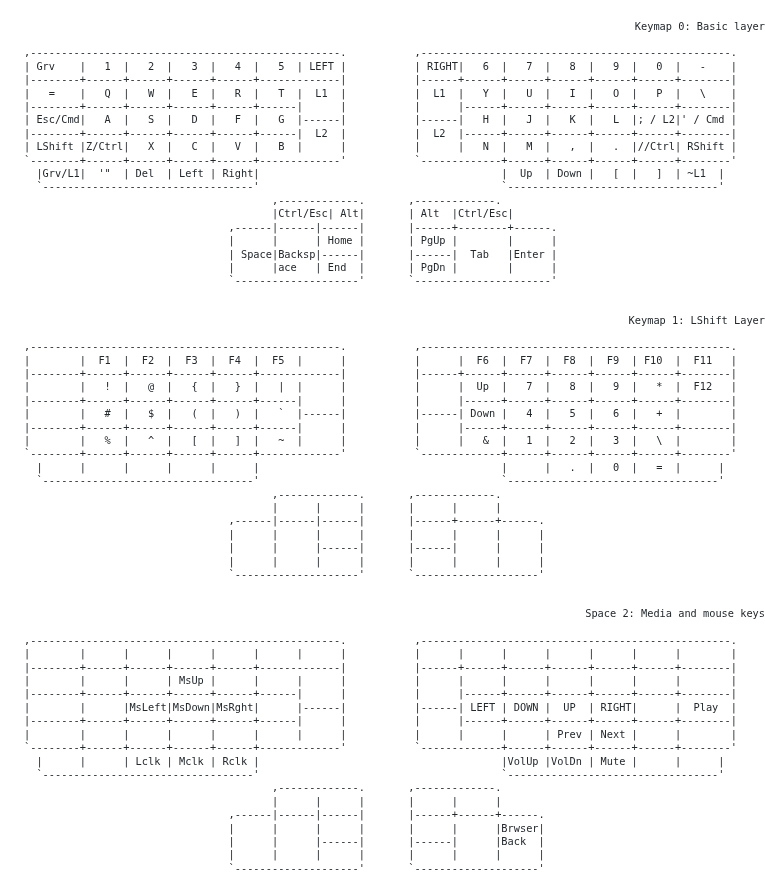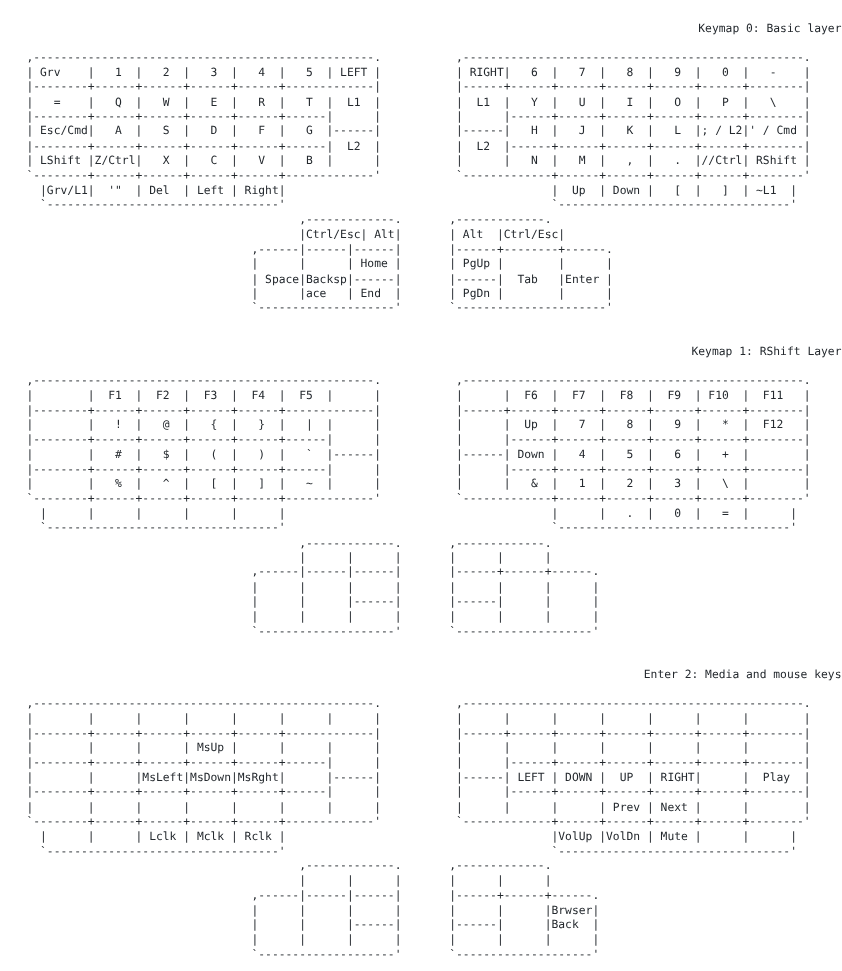"Keymap 1: RShift Layer" div.keymap-title { text: RShift -> LShift }
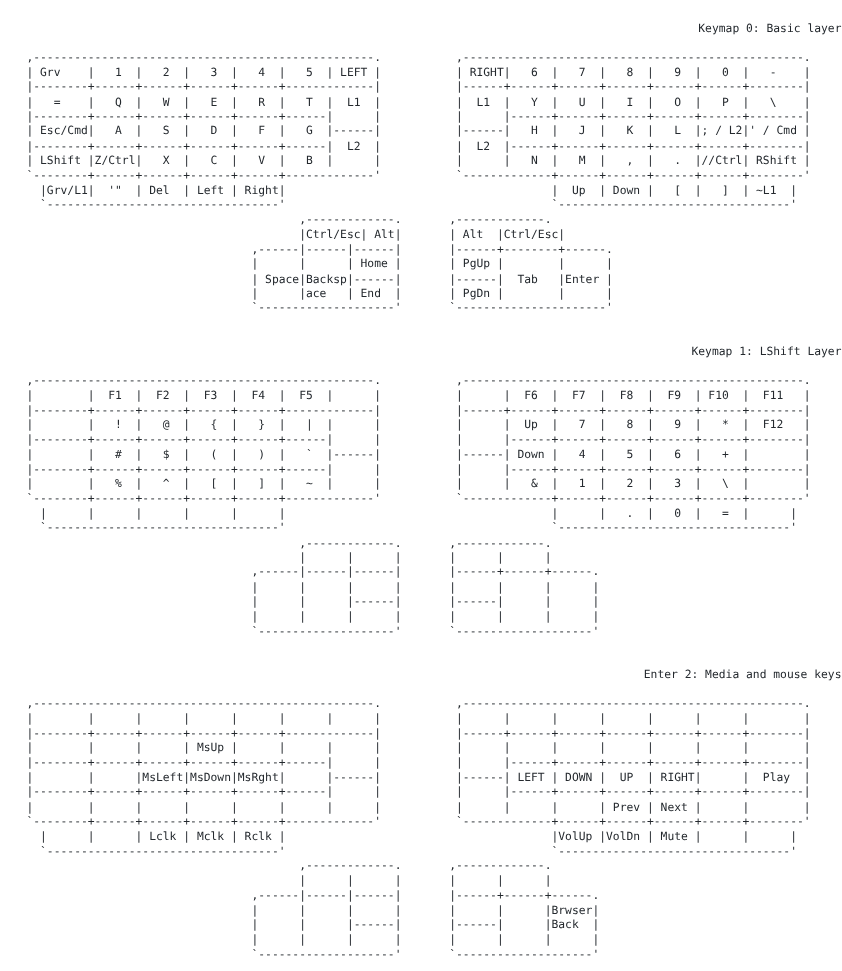"Enter 2: Media and mouse" div.keymap-title { text: Enter -> Space }
